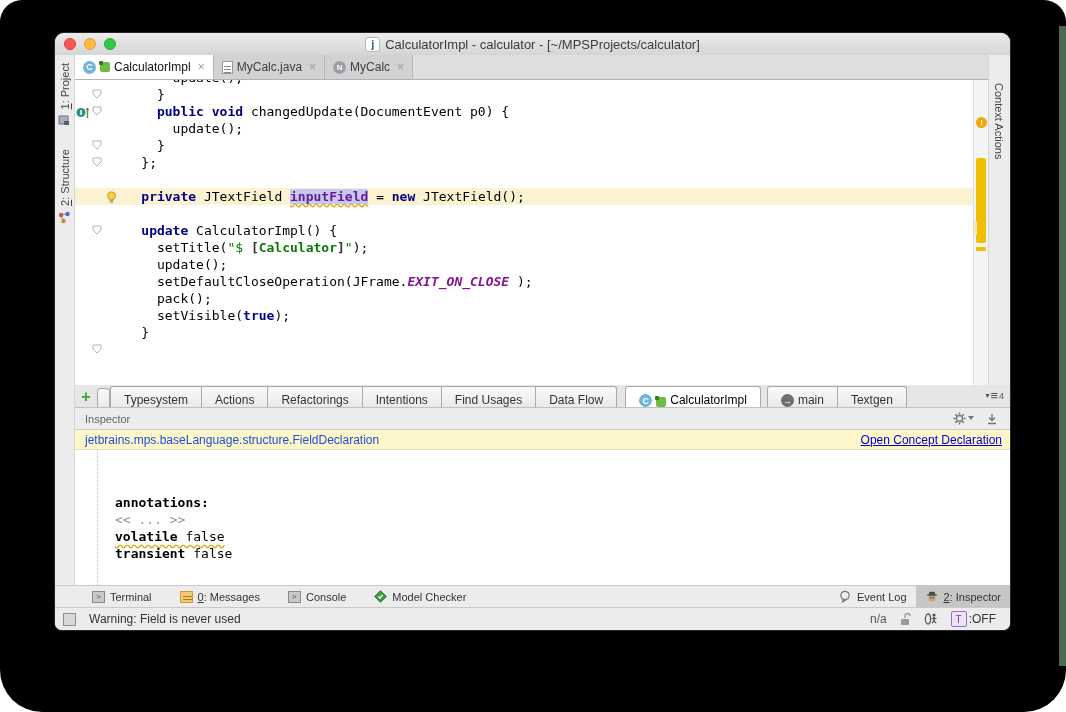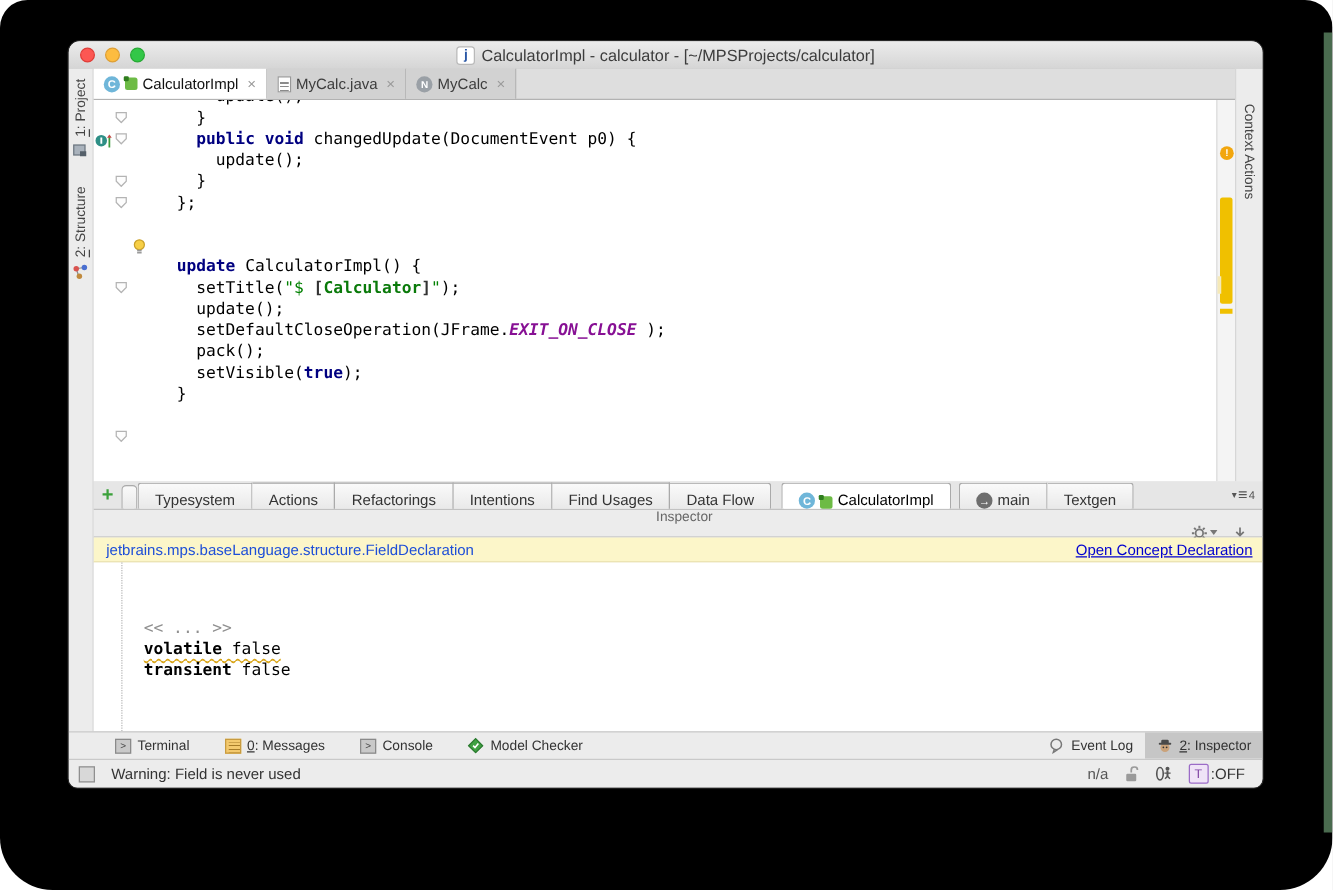"private JTextField inputField = new" div.cl { html: none -> <div><span> </span><span>private</span><span> JTextField </span><span>inputField</span><span> = </span><span>new</span><span> JTextField();</span></div> }
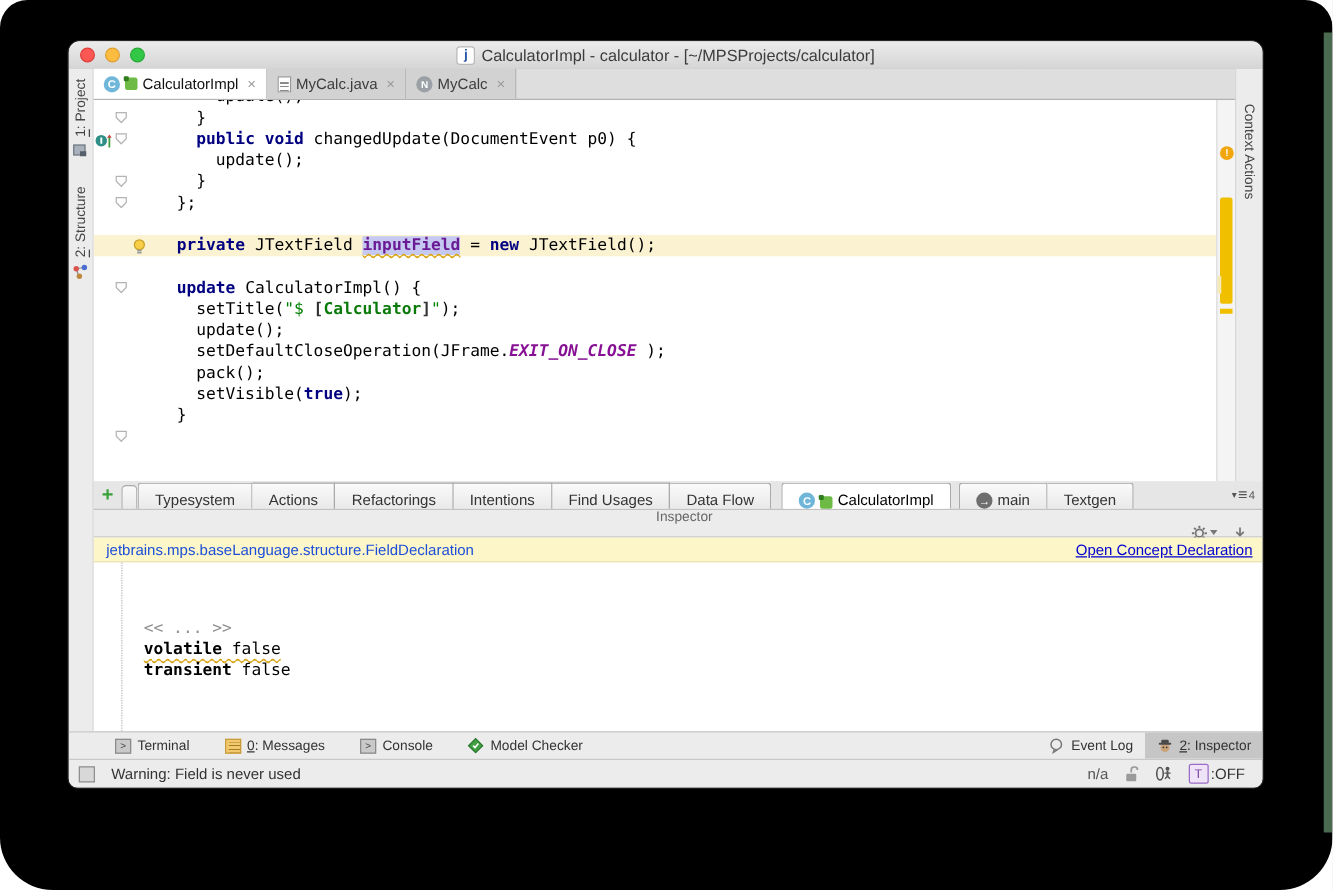"Inspector" .insp-header { flex-direction: column -> none }
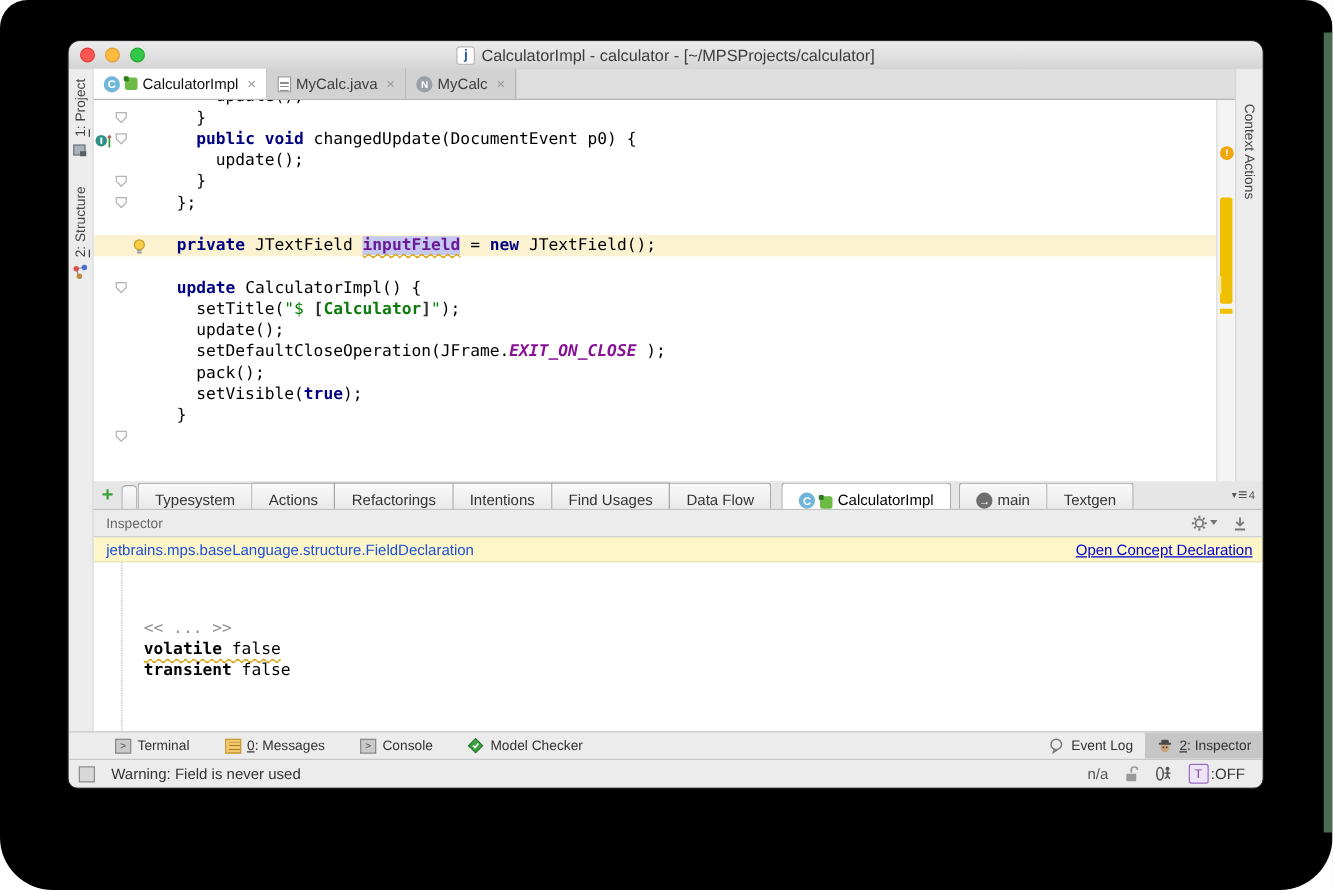"annotations:" div.iline { html: none -> <div><span>annotations:</span></div> }
